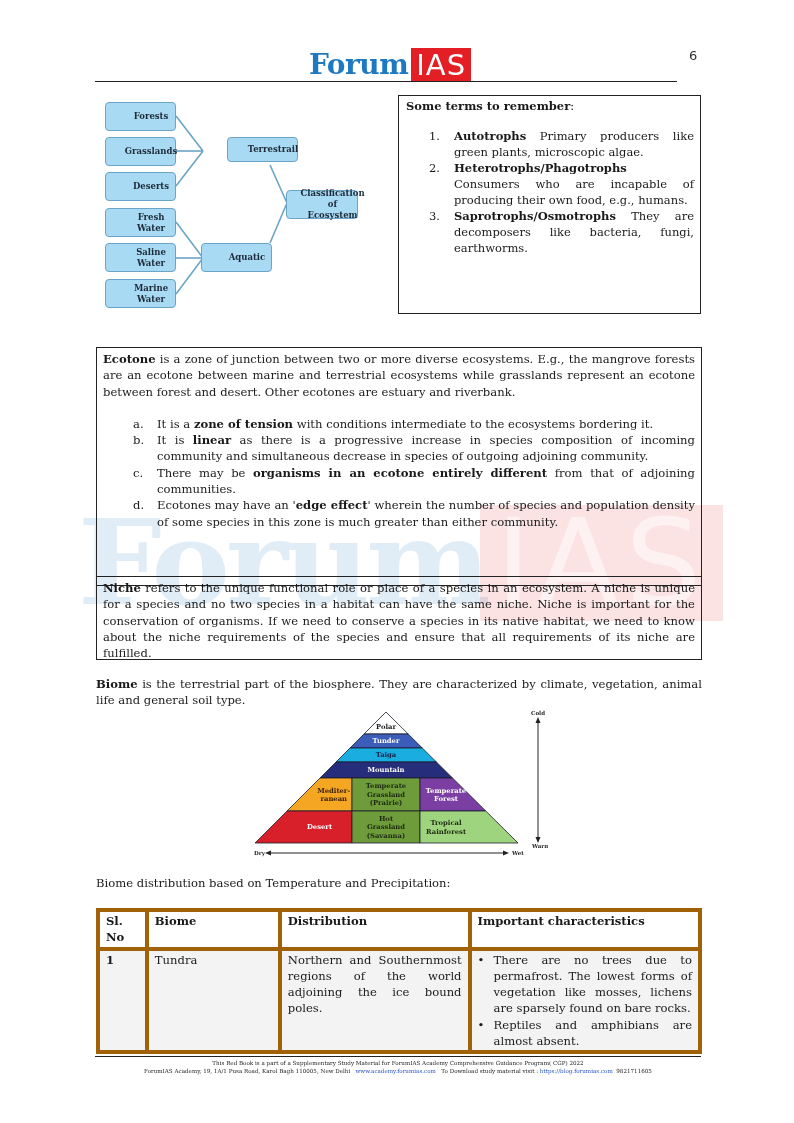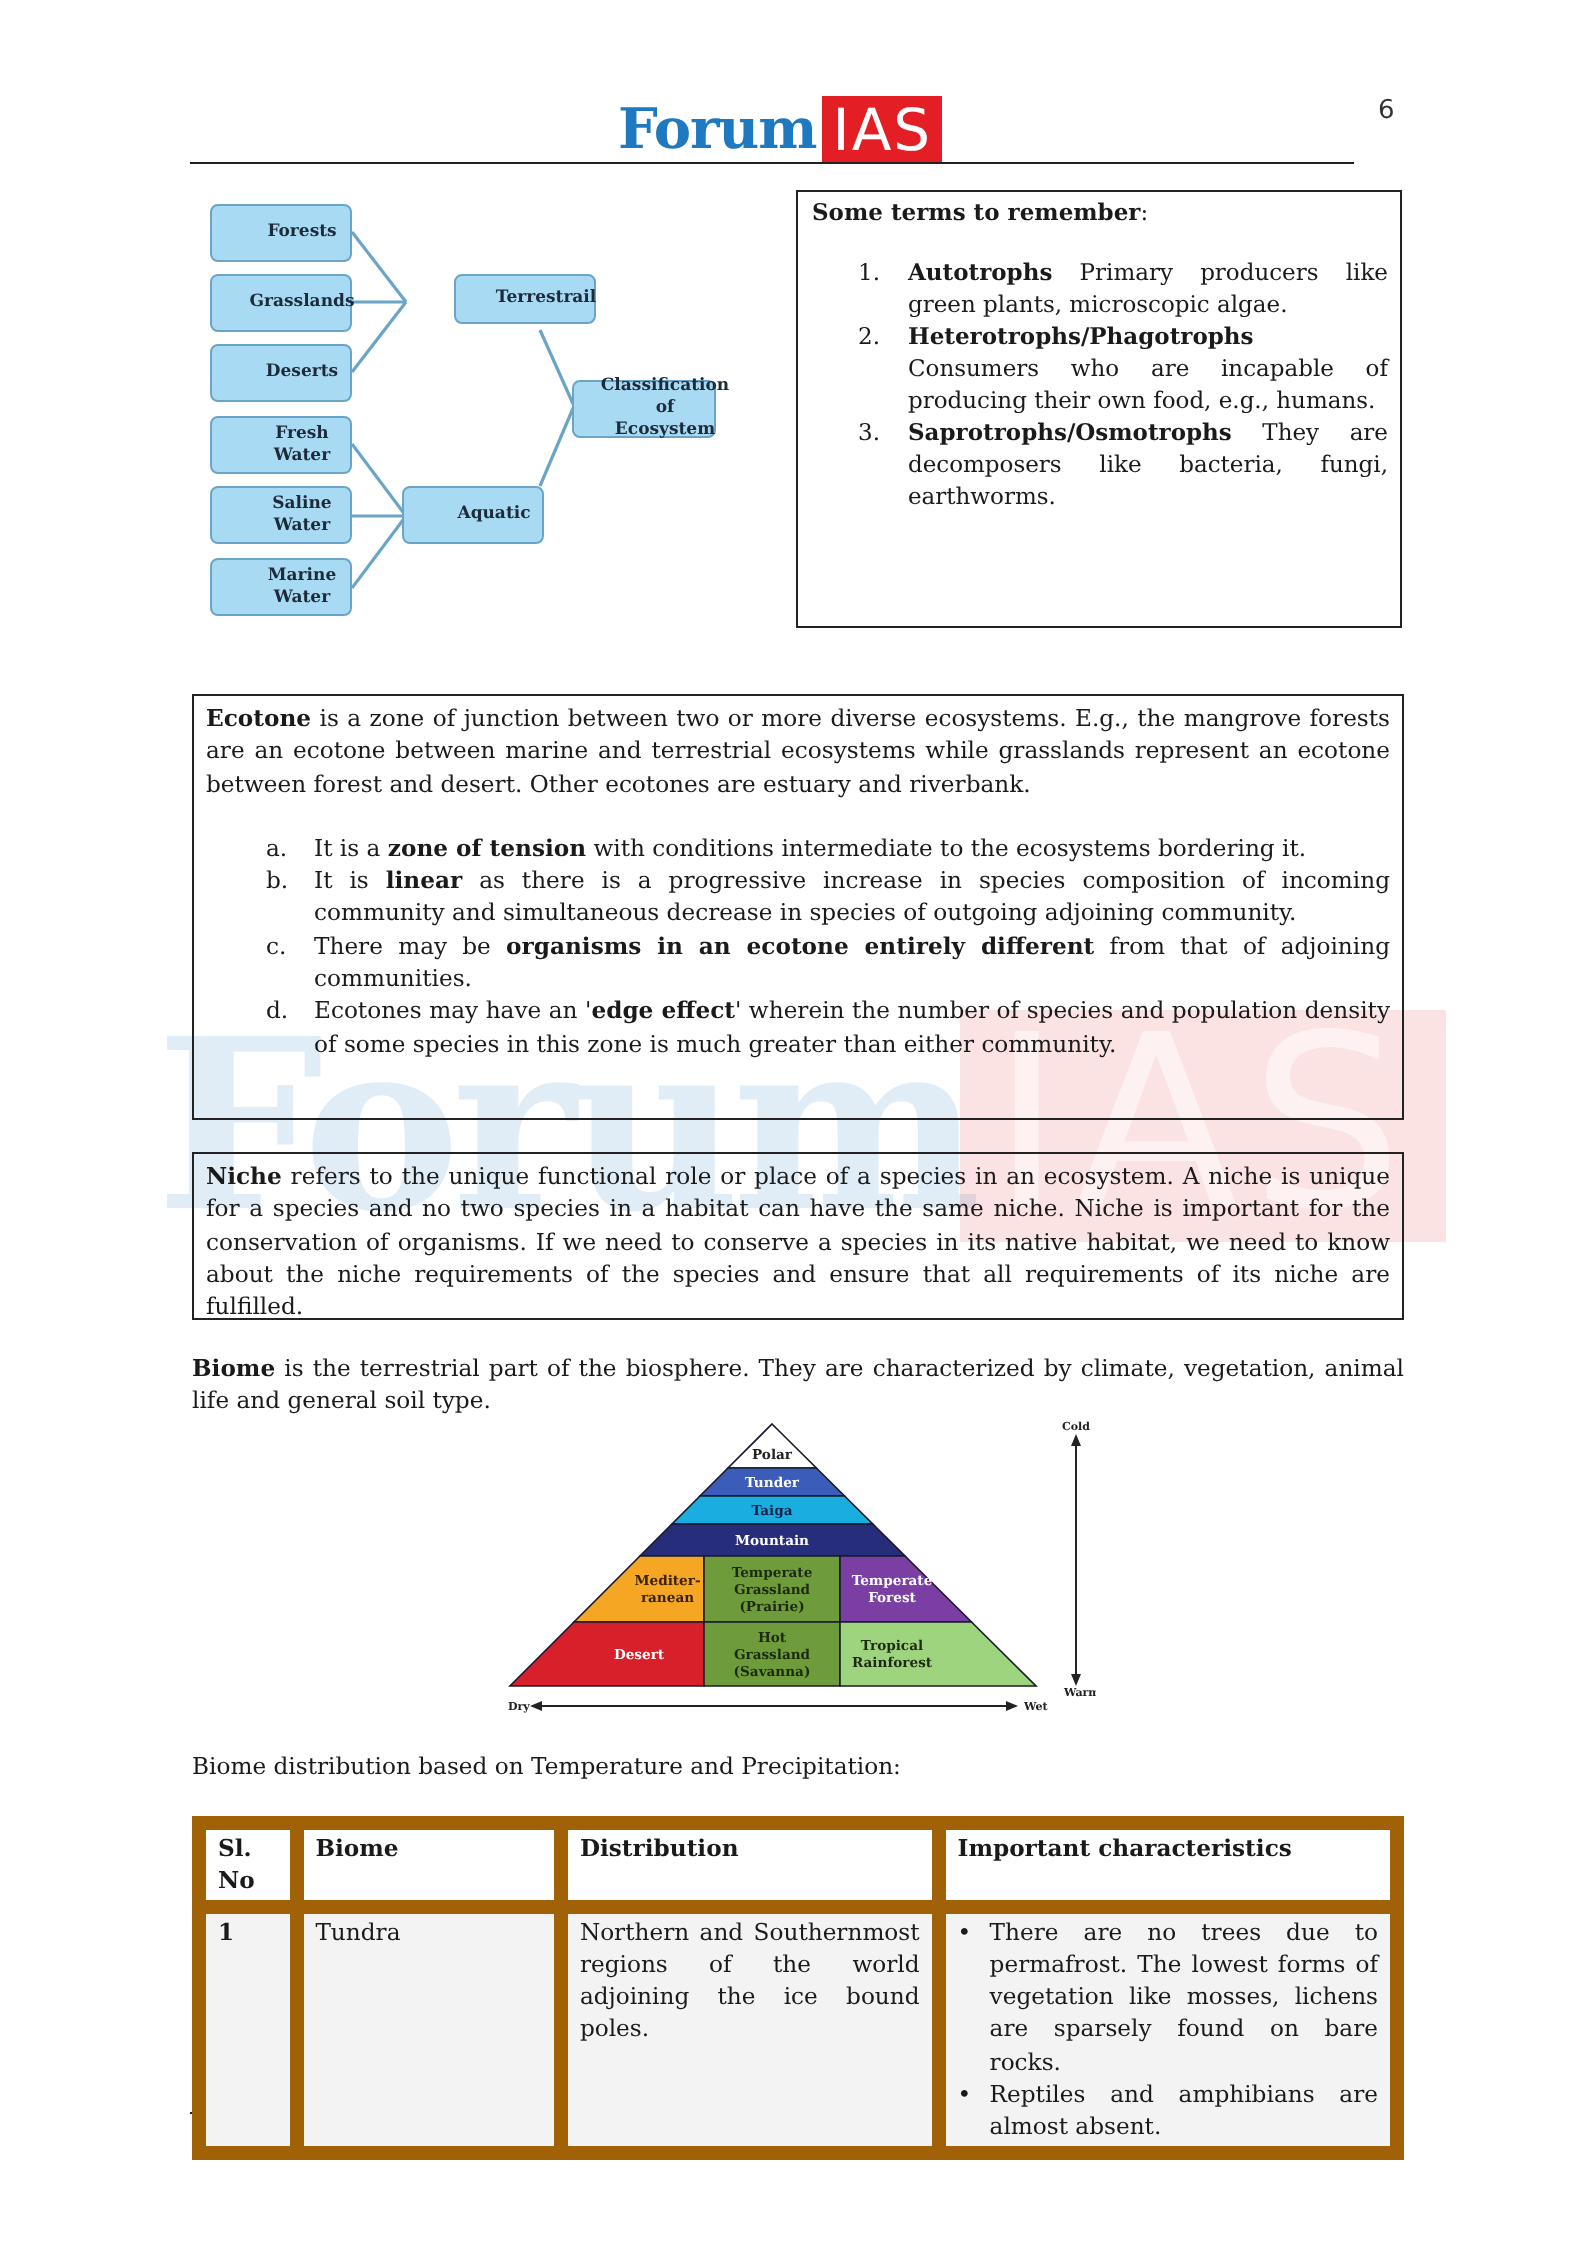"Ecotone is a zone of" .ecotone-box { height: 213px -> 239px }
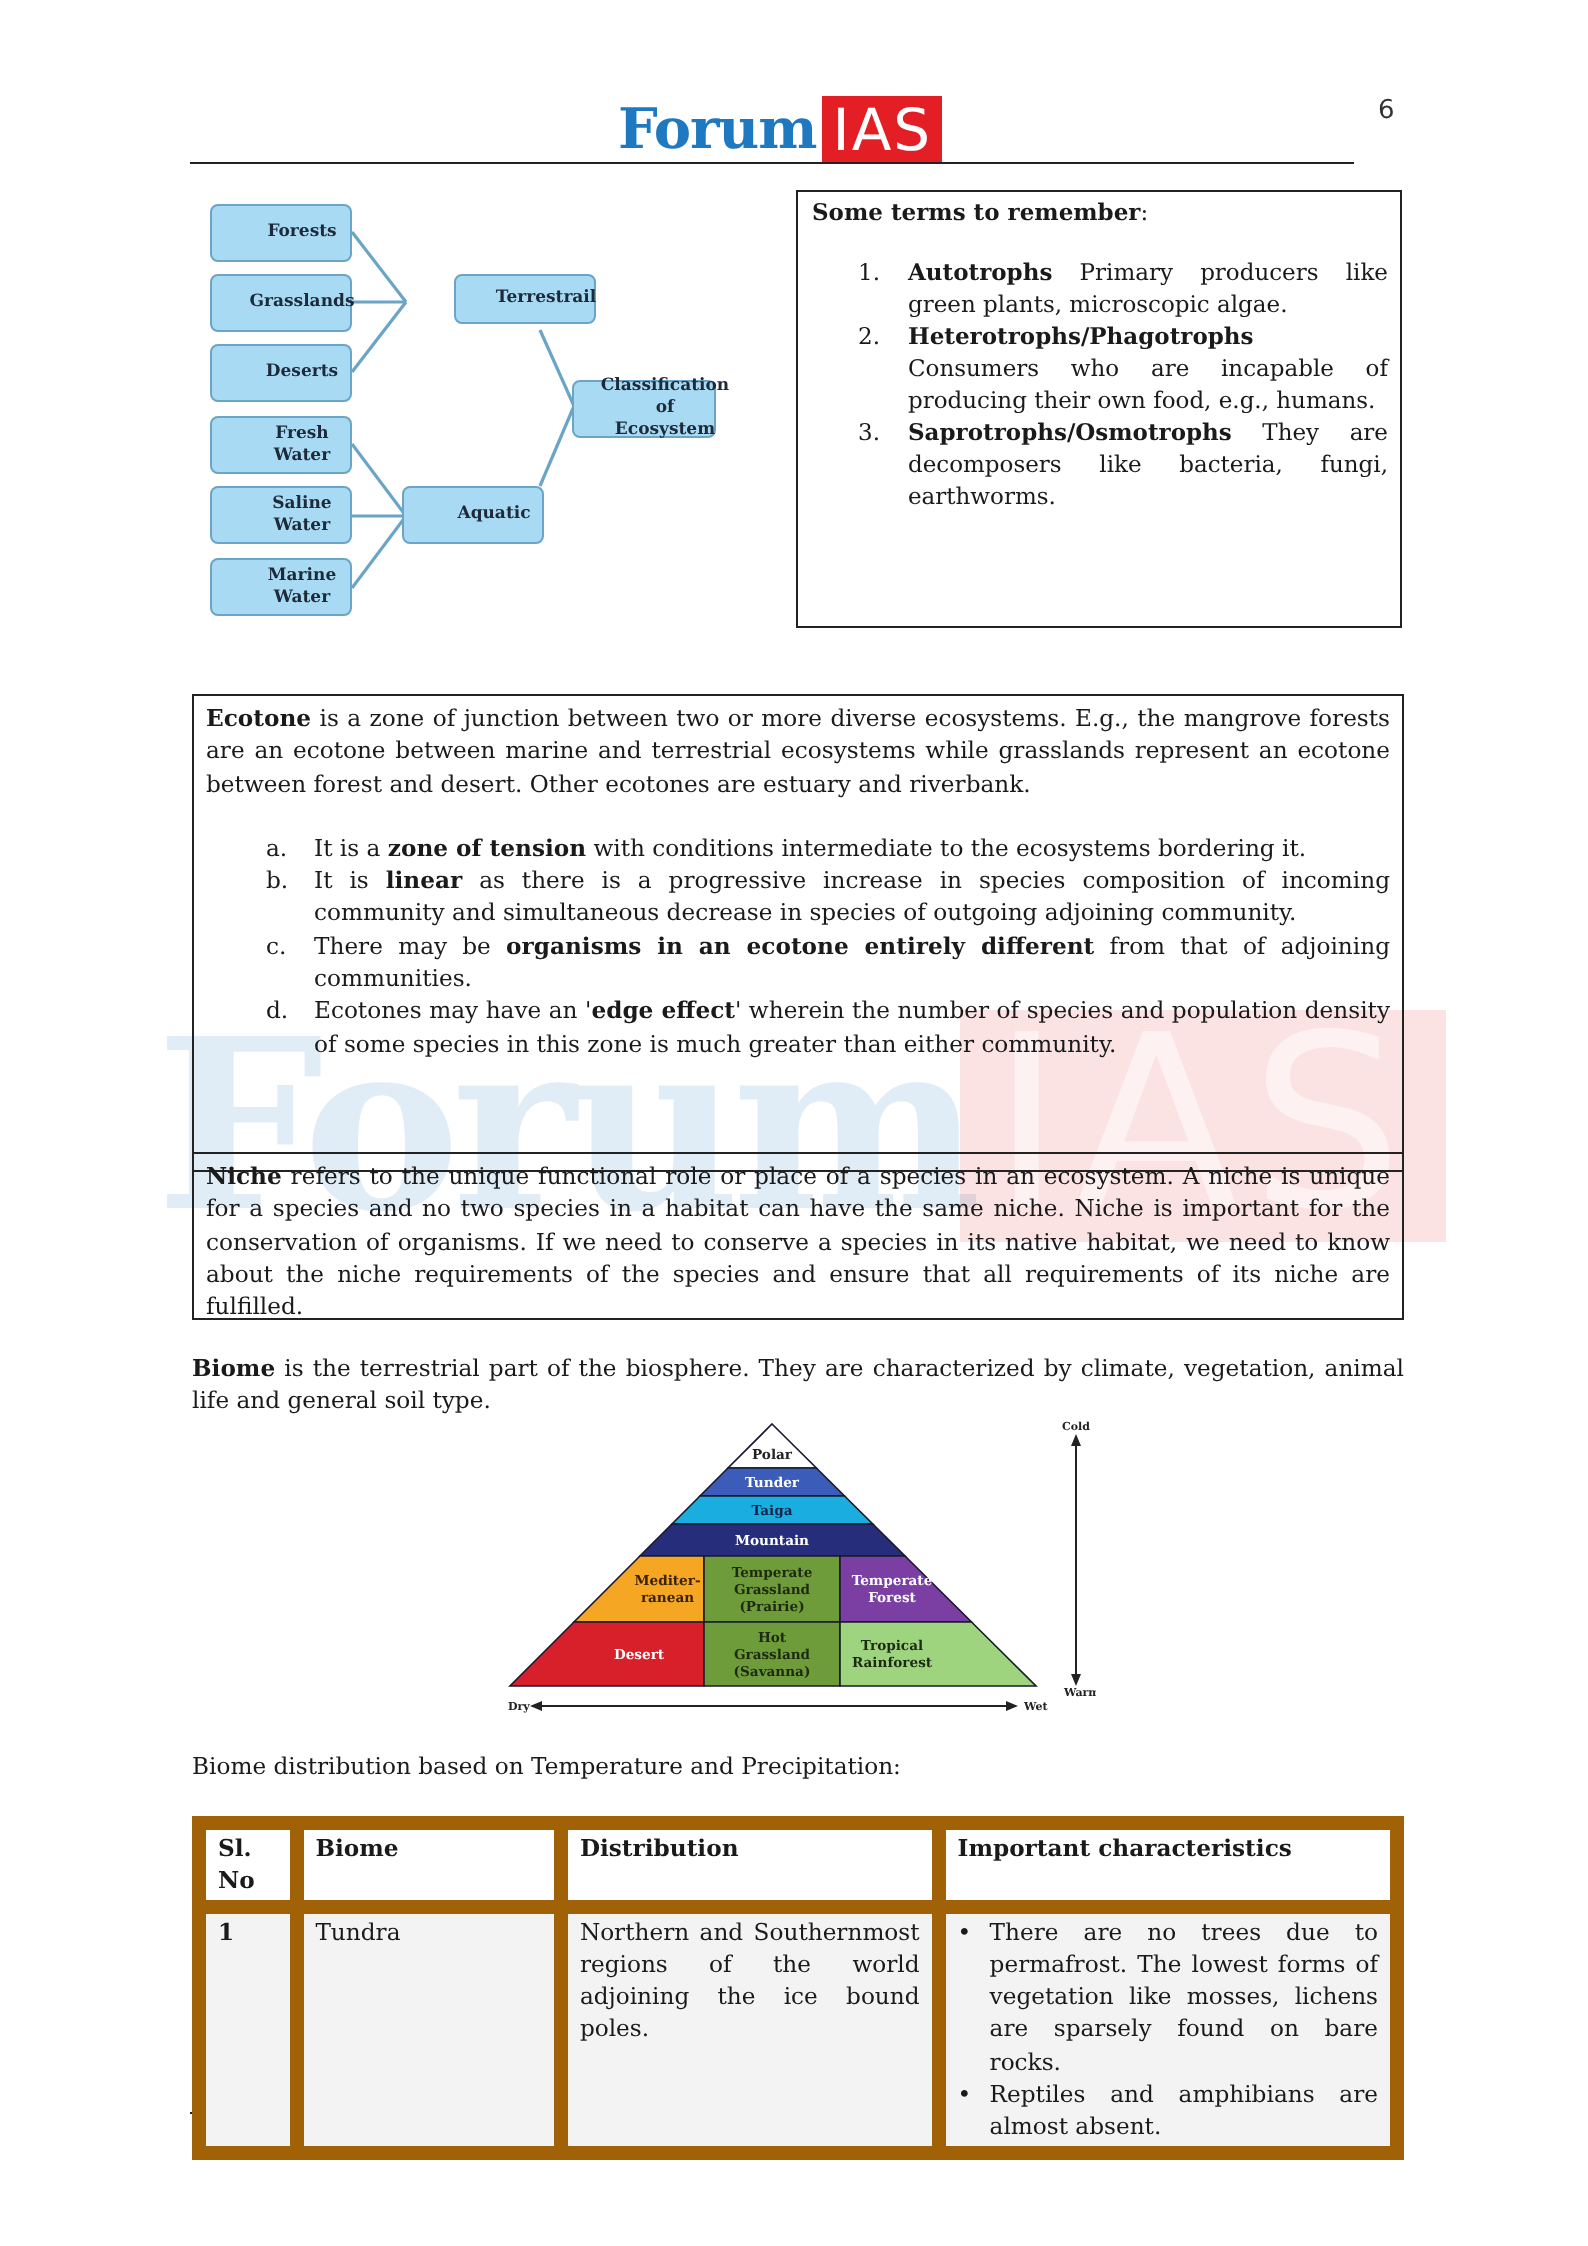"Sl. No" .biome-table th, .biome-table td { border: 7px solid #a16207 -> 4px solid #a16207 }
